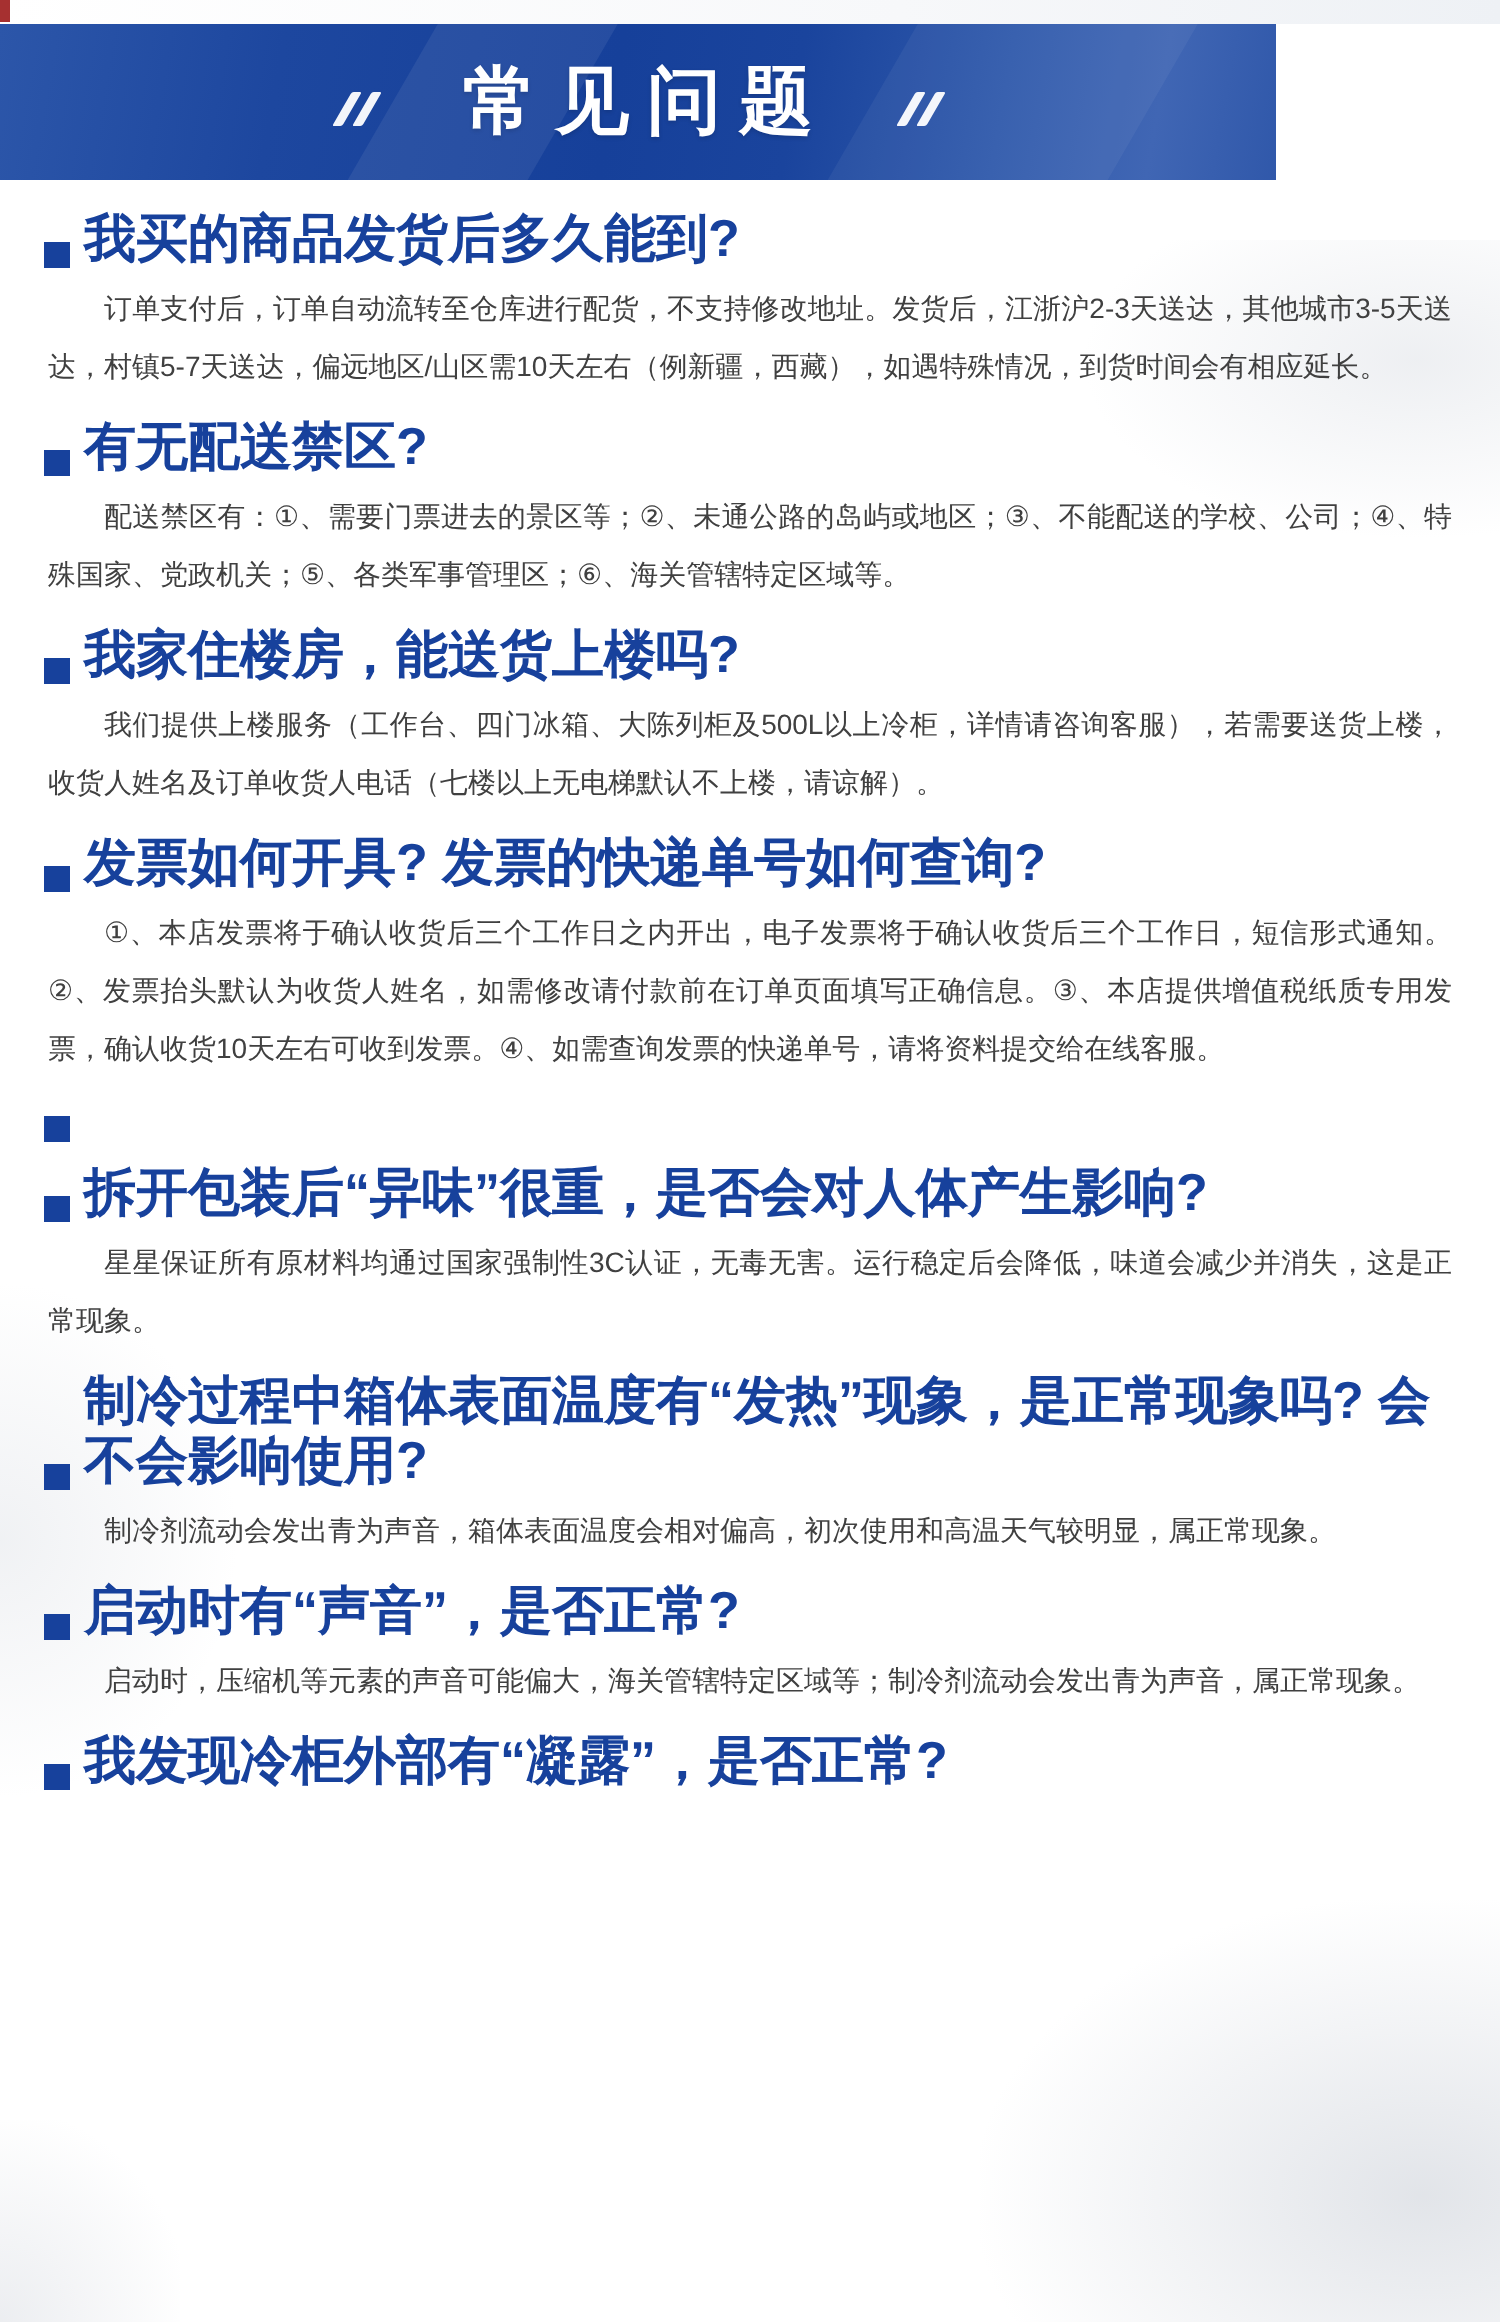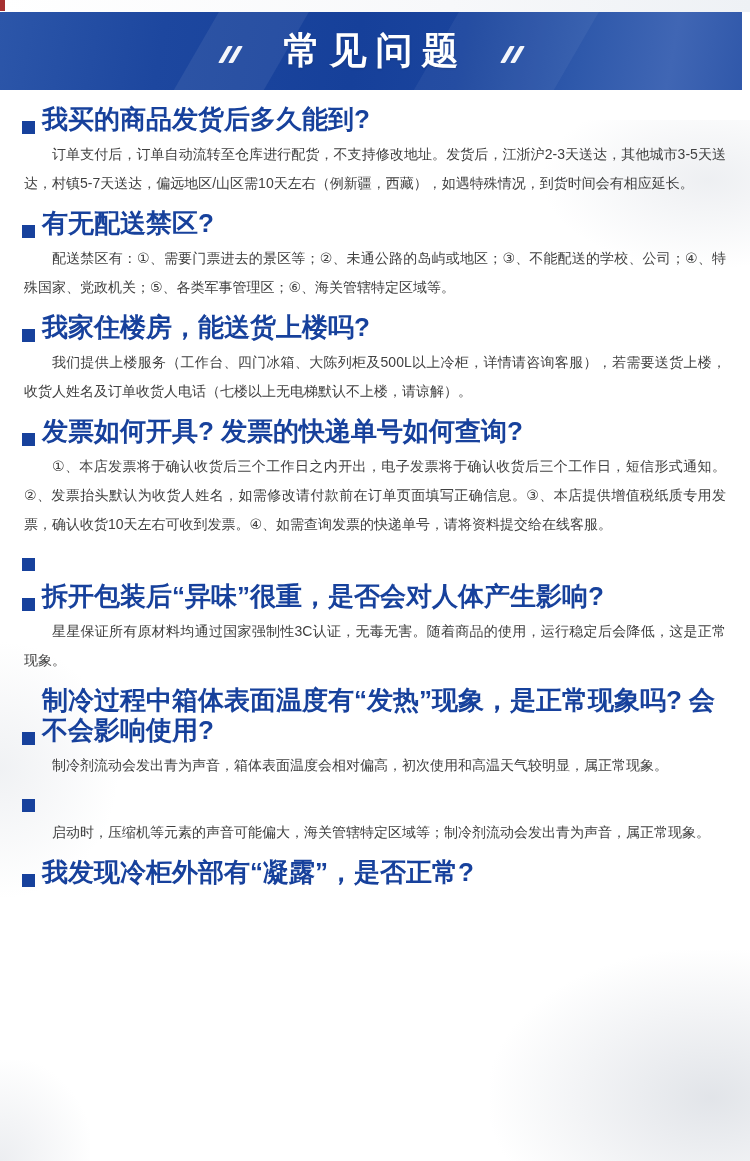"常见问题" .banner { width: 742px -> 638px }
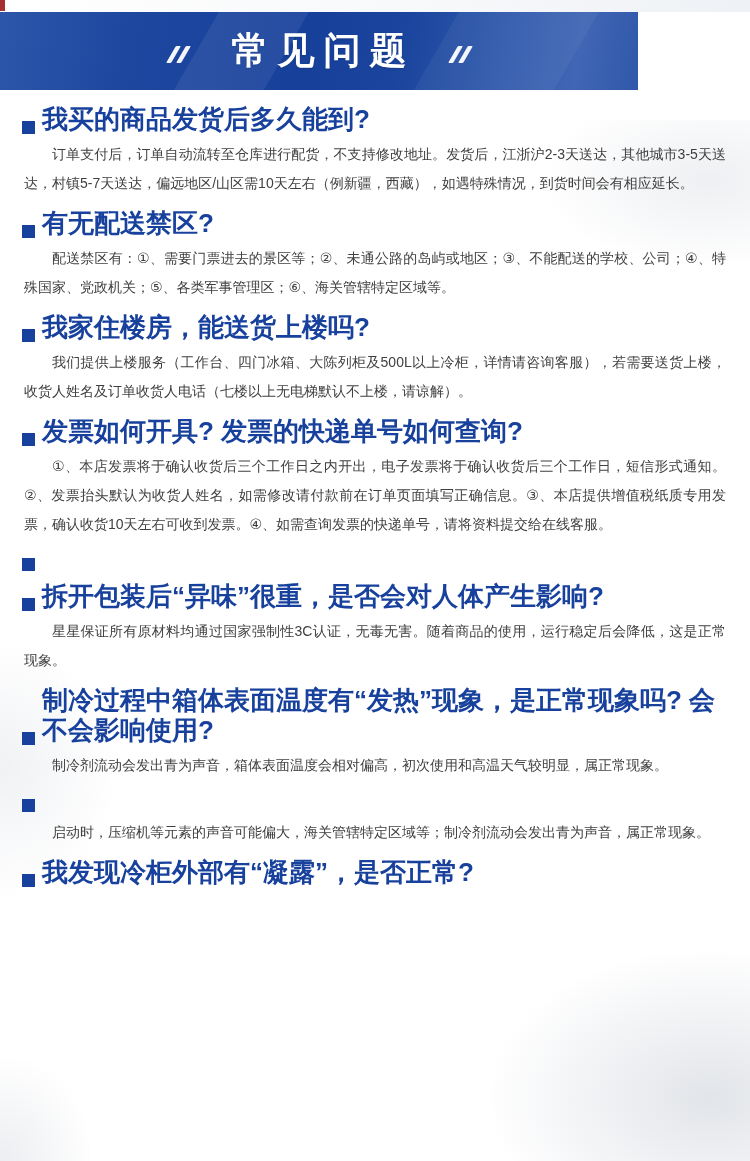"星星保证所有原材料均通过国家强制性3C认证，无毒无害。随着商品的使用，运行稳定后" p.faq-answer { text: 随着商品的使用，运行稳定后会降低 -> 运行稳定后会降低，味道会减少并消失 }
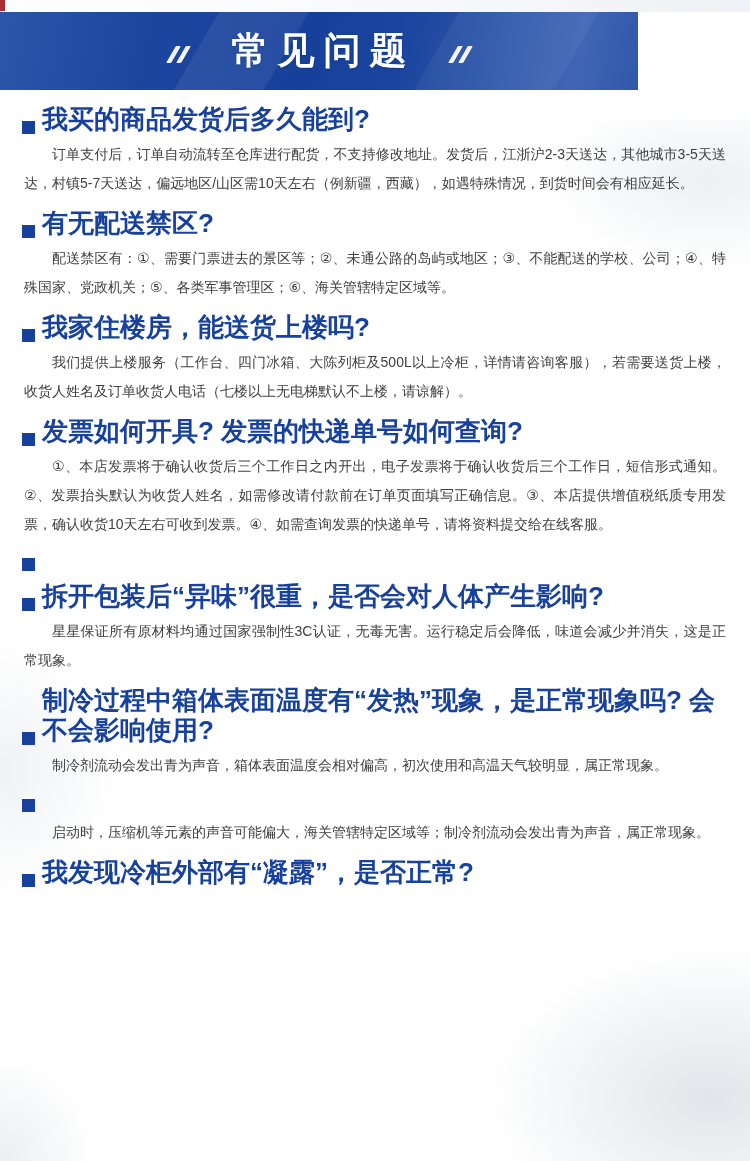"启动时有“声音”，是否正常?" span { html: none -> <span>启动时有“声音”，是否正常?</span> }
